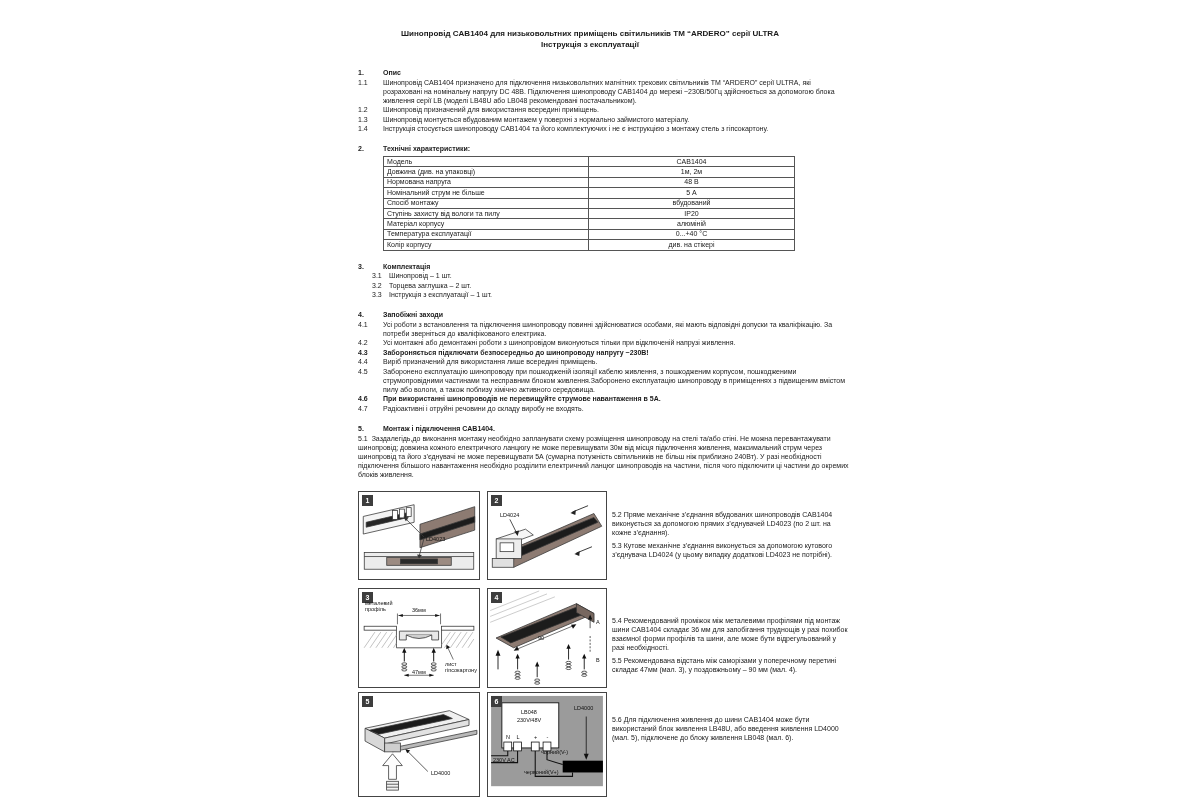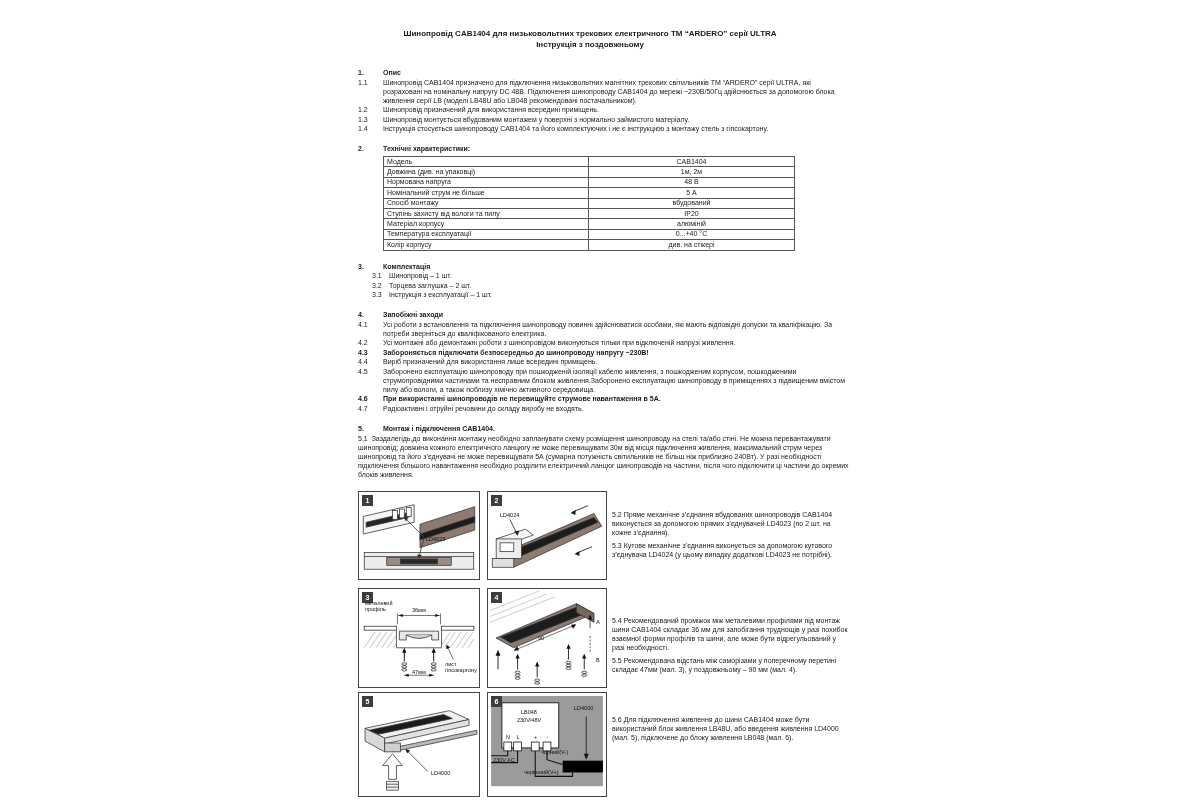"Шинопровід CAB1404 для низьковольтних" div { text: трекових електричного -> приміщень світильників }
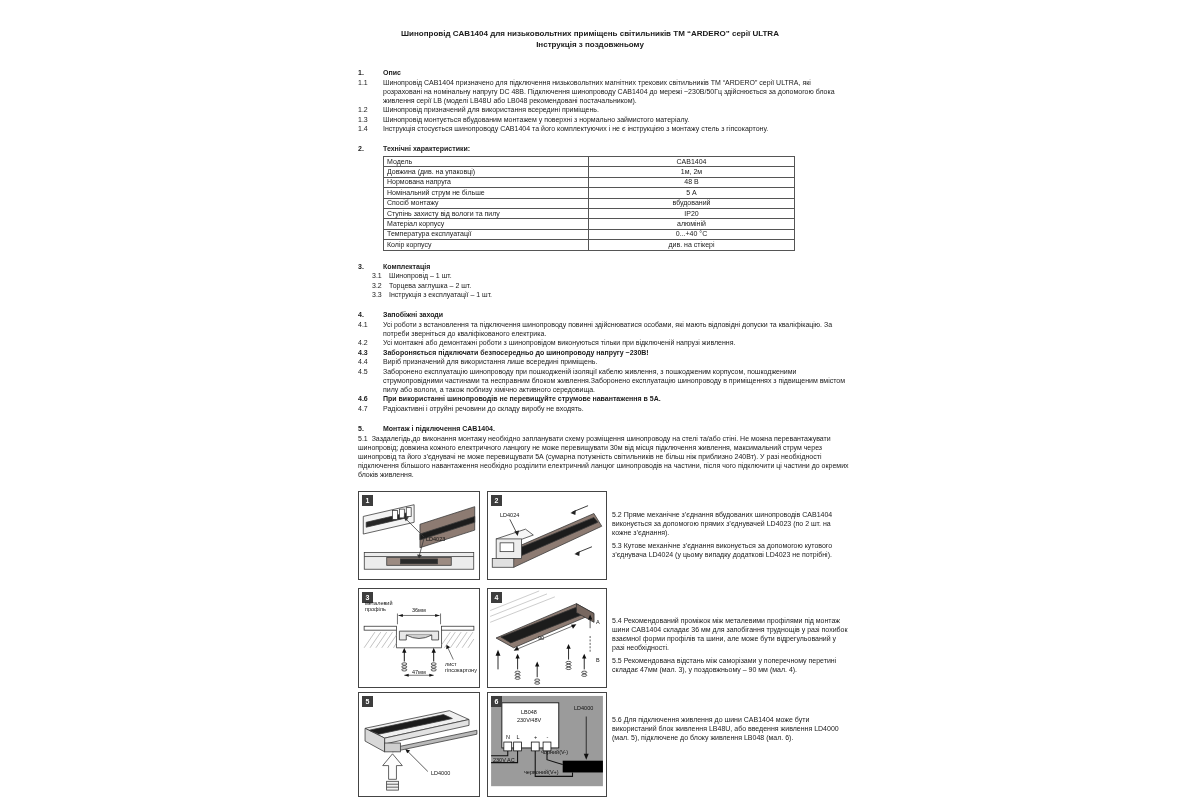"Інструкція з поздовжньому" div { text: поздовжньому -> експлуатації }
